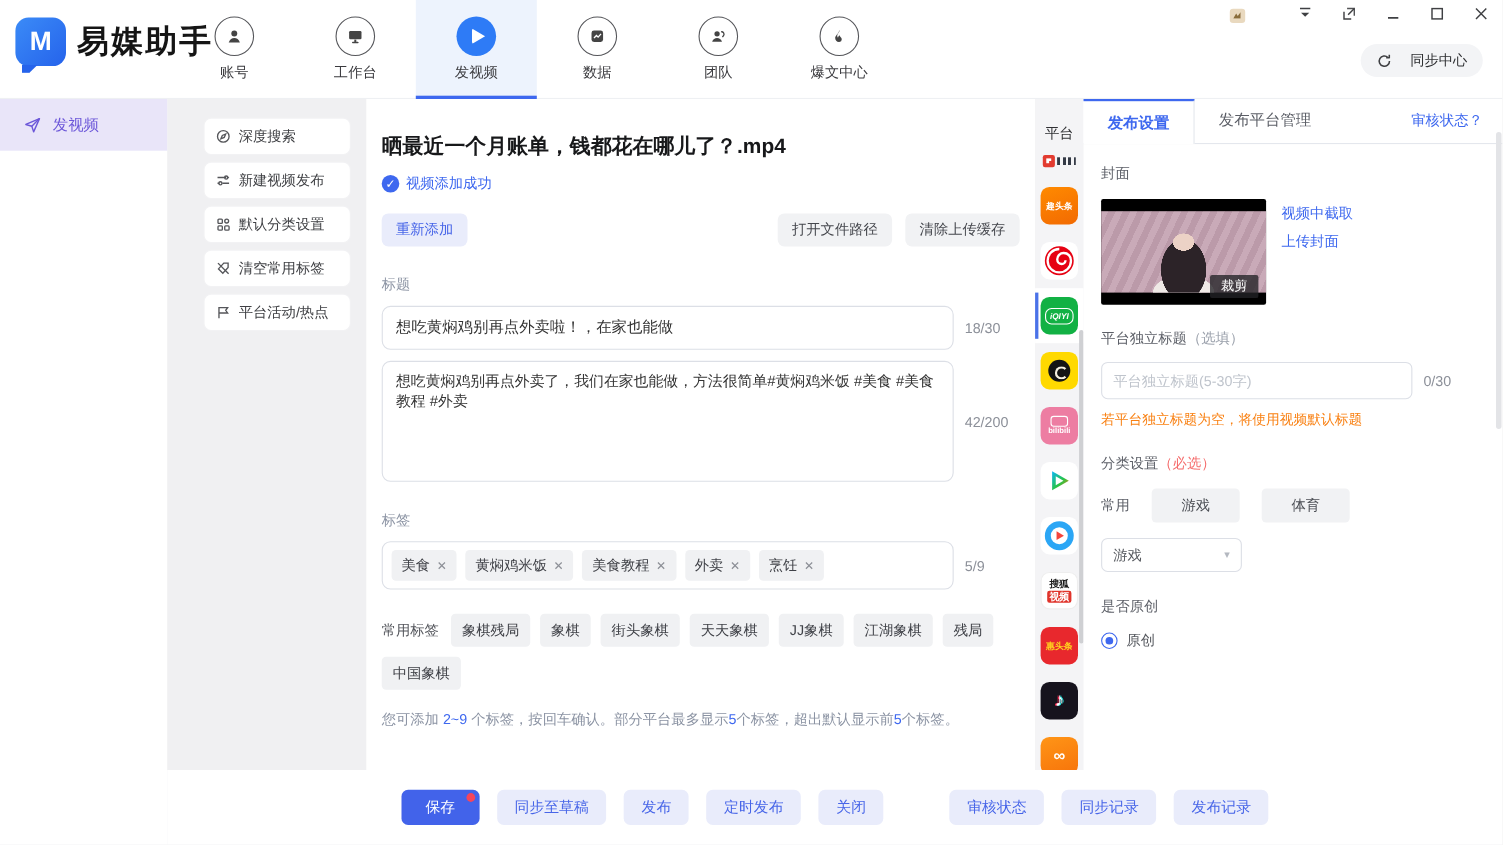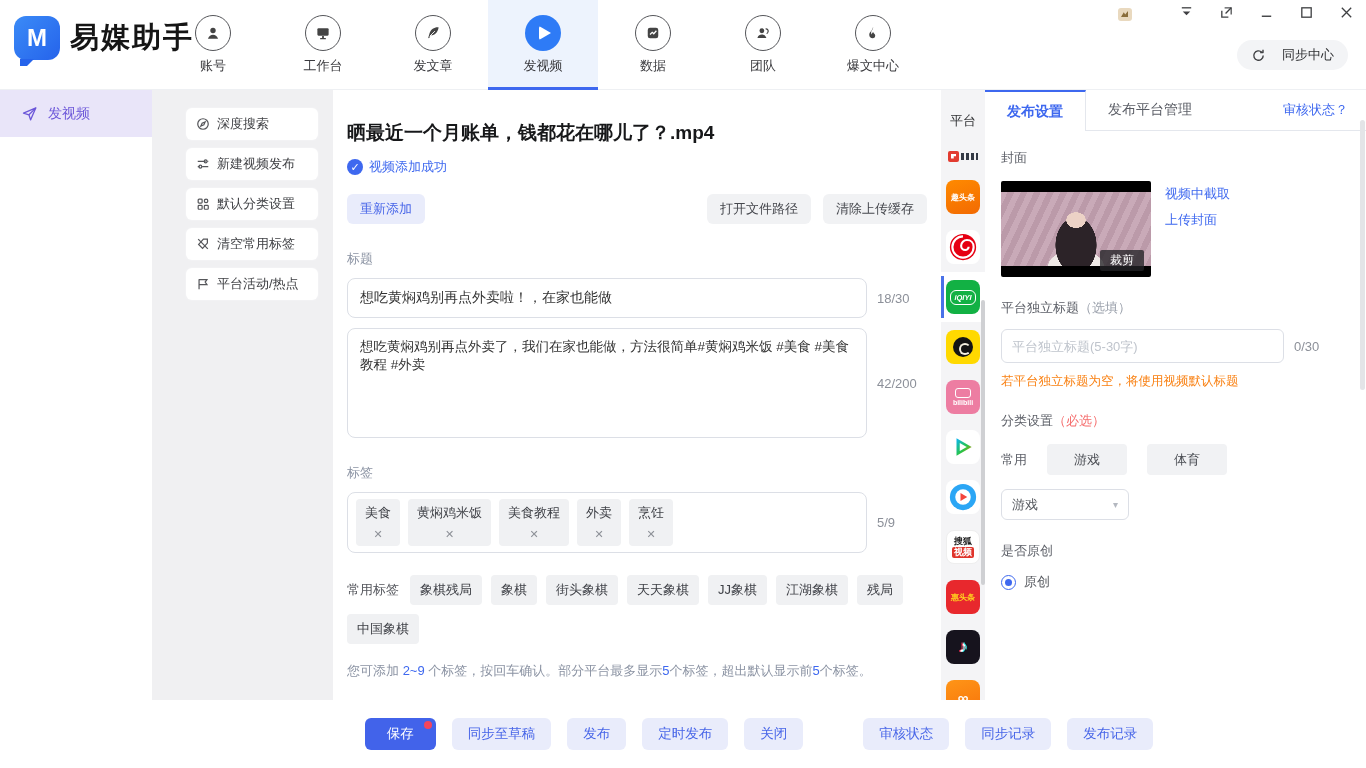"发文章" div.nav-item { html: <div> <span> <svg> <path></path> <path></path> </svg> </span> <span>发文章</span> </div> -> none }
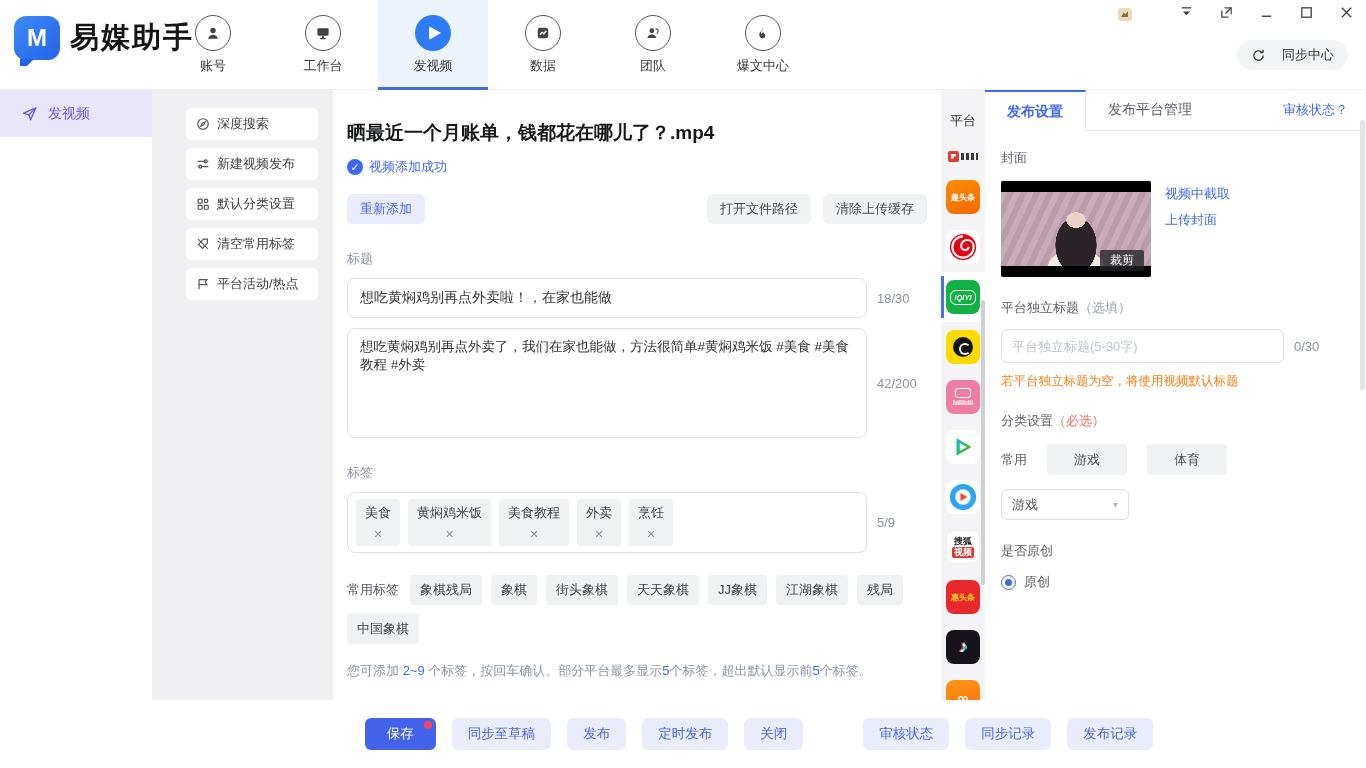"趣头条" .p-list { top: 50px -> 40px }
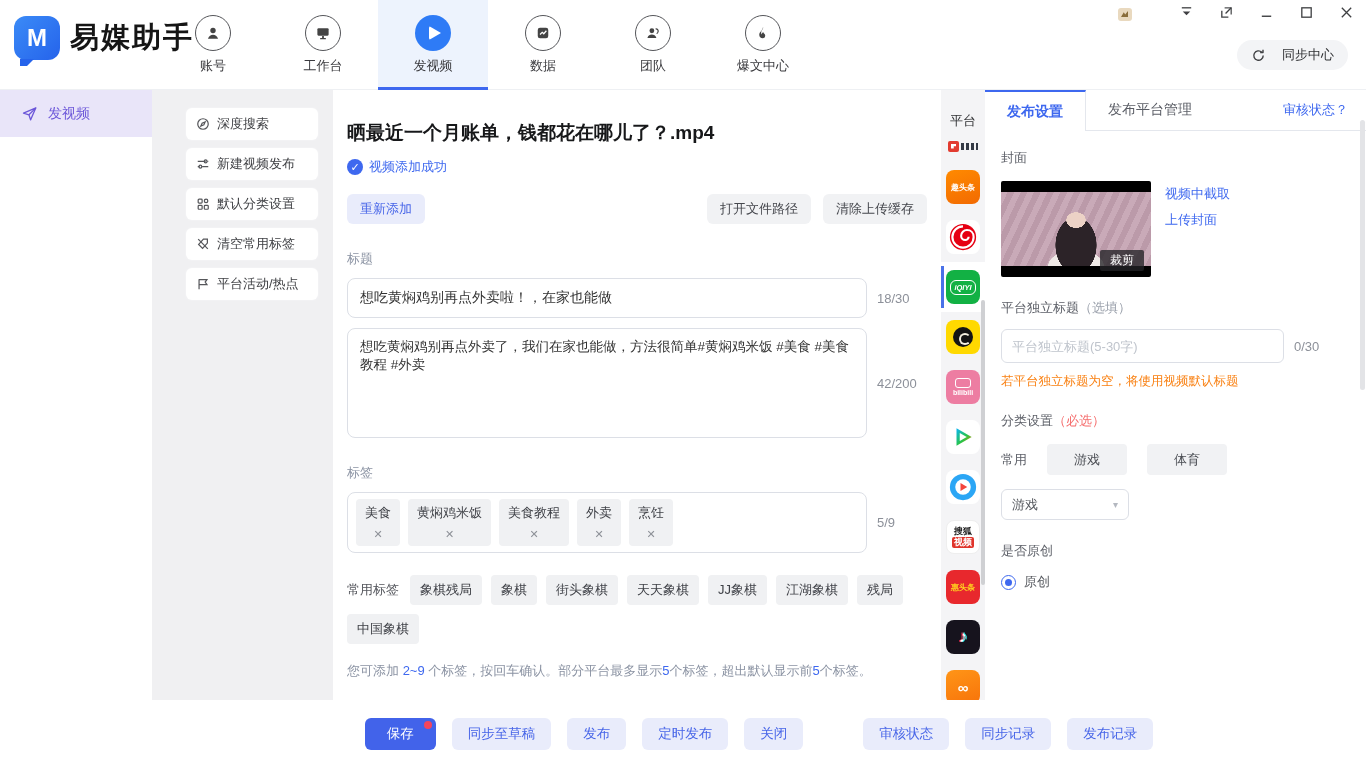"美食" .chip { flex-direction: column -> none }
